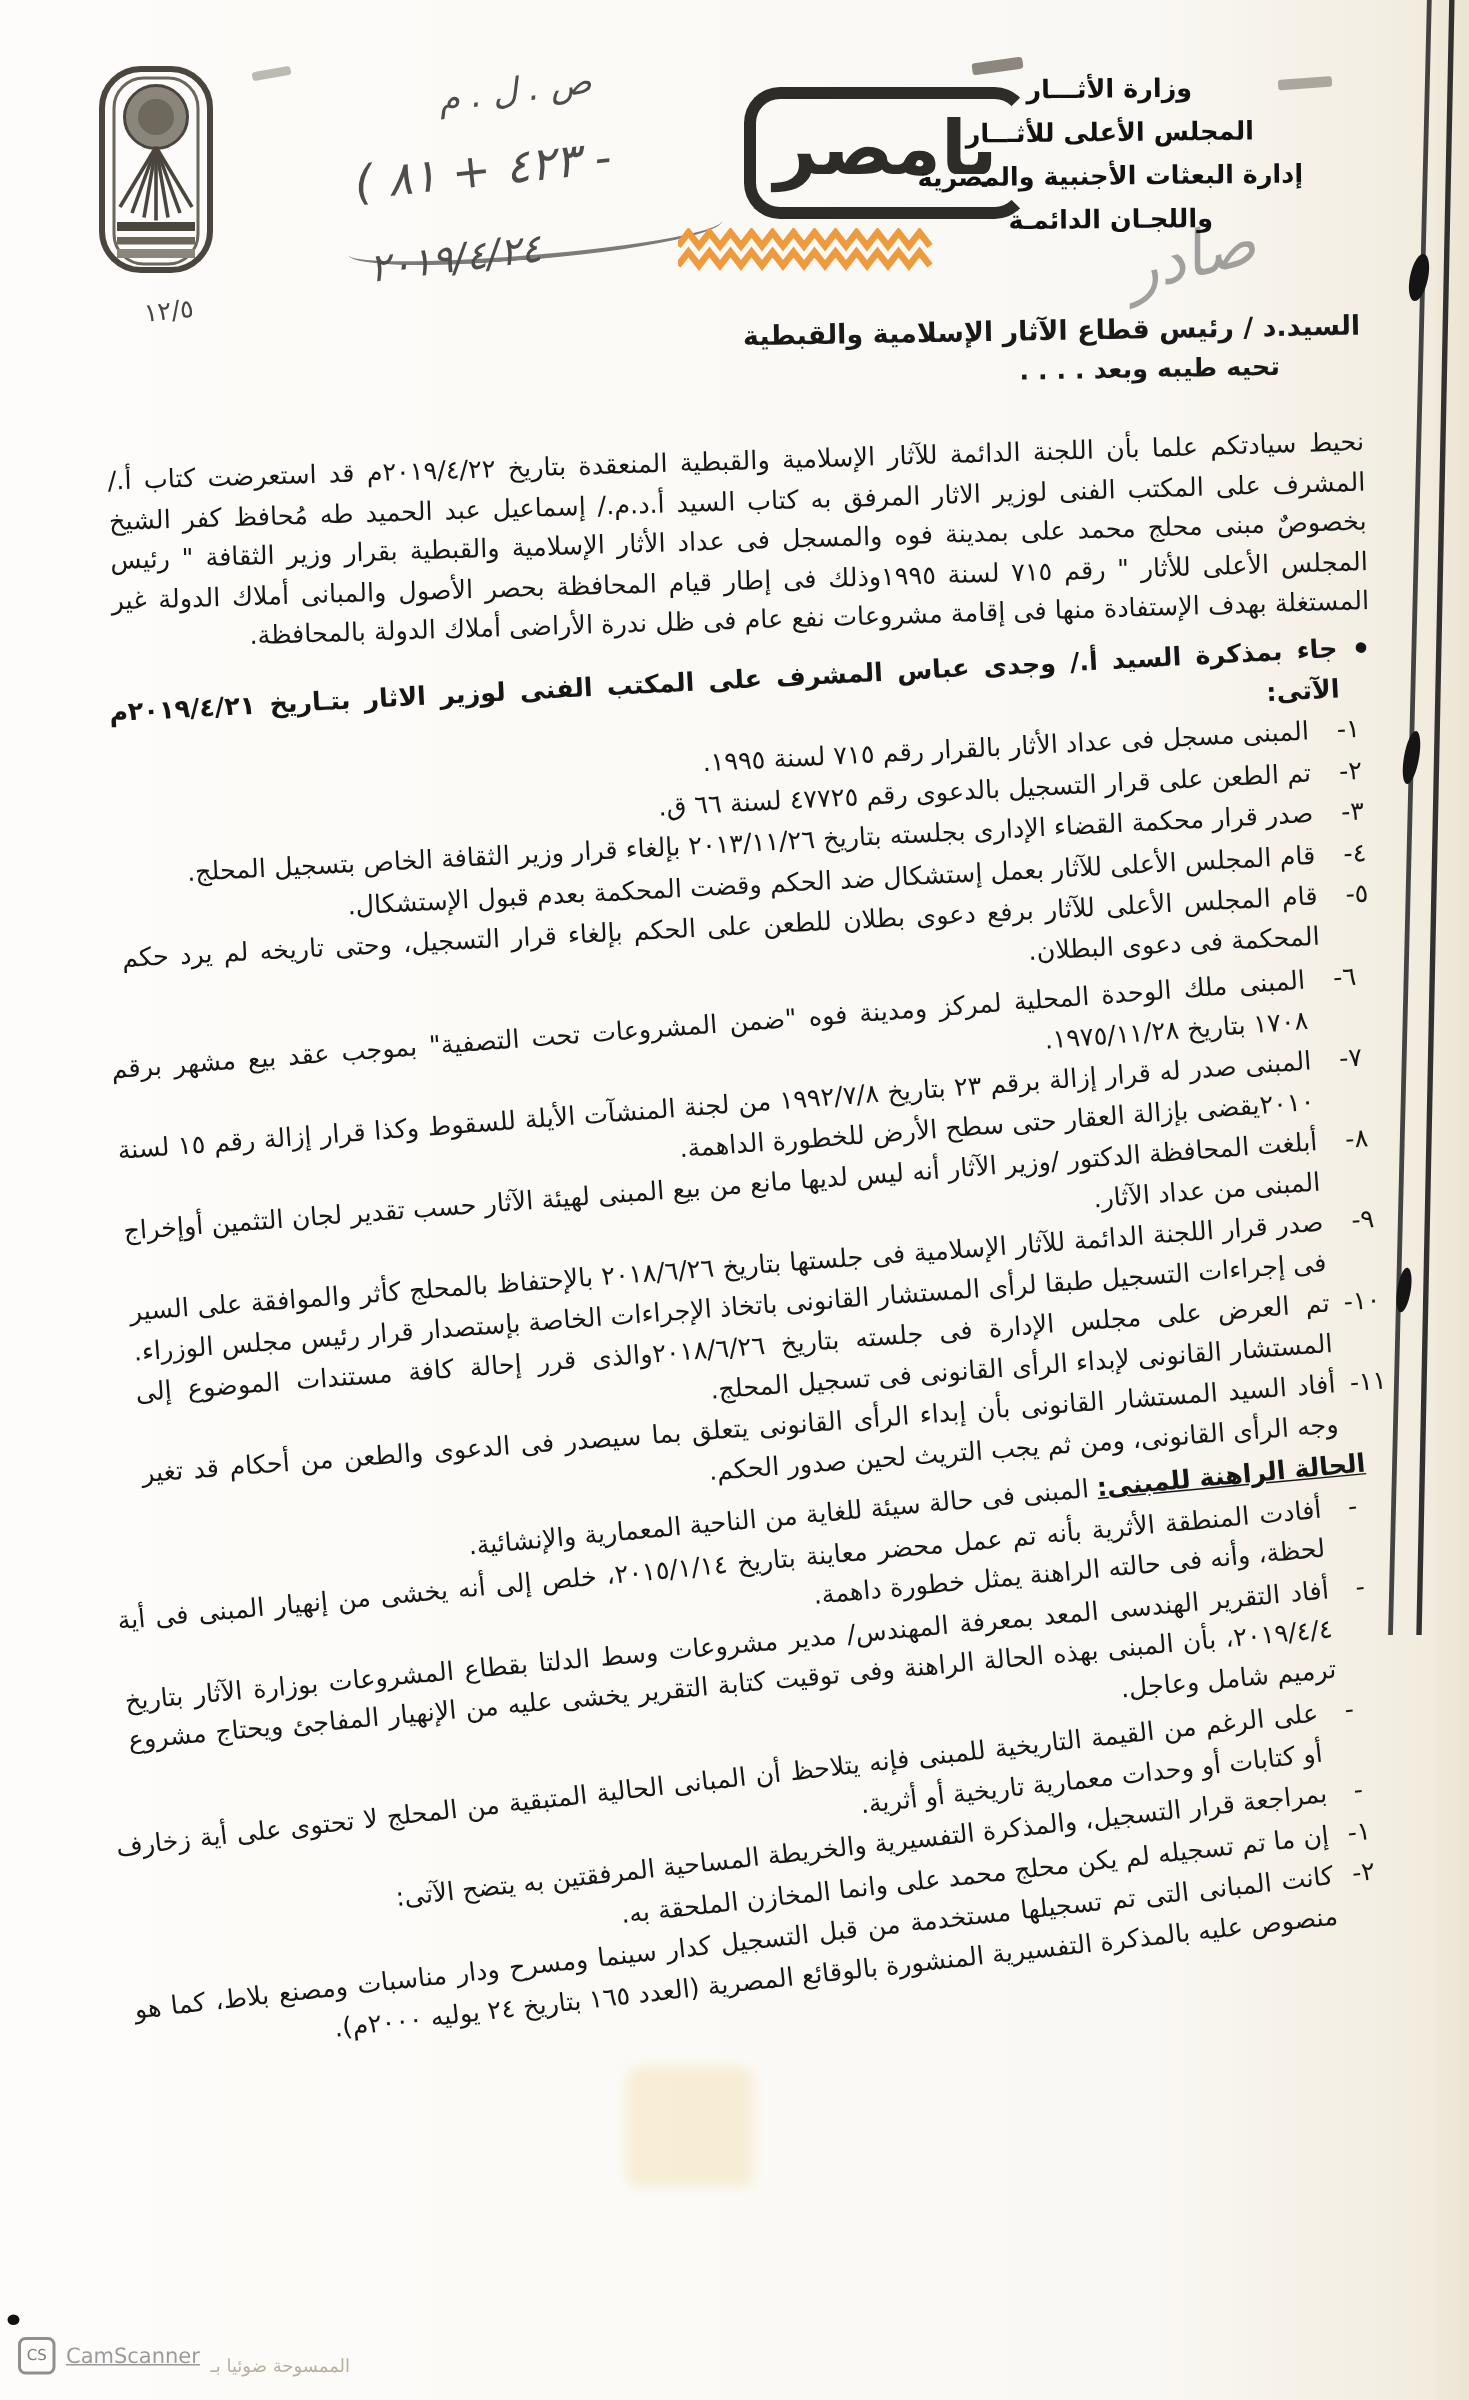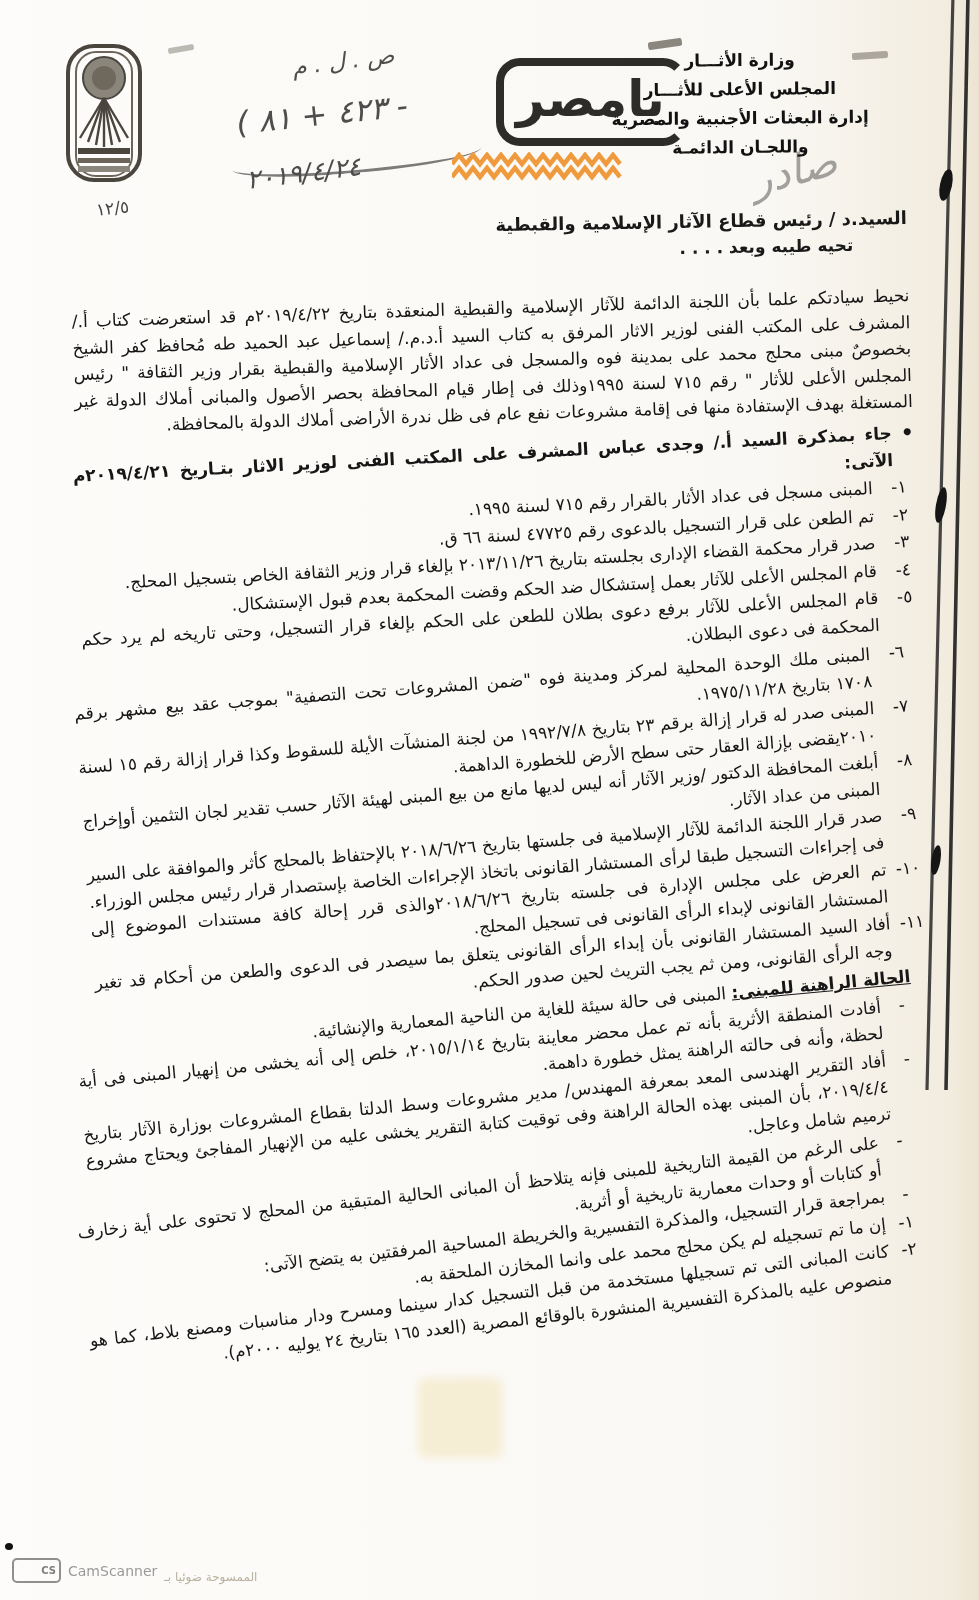"CS" .cs-box { font-weight: bold -> normal; padding-left: 24px -> none }
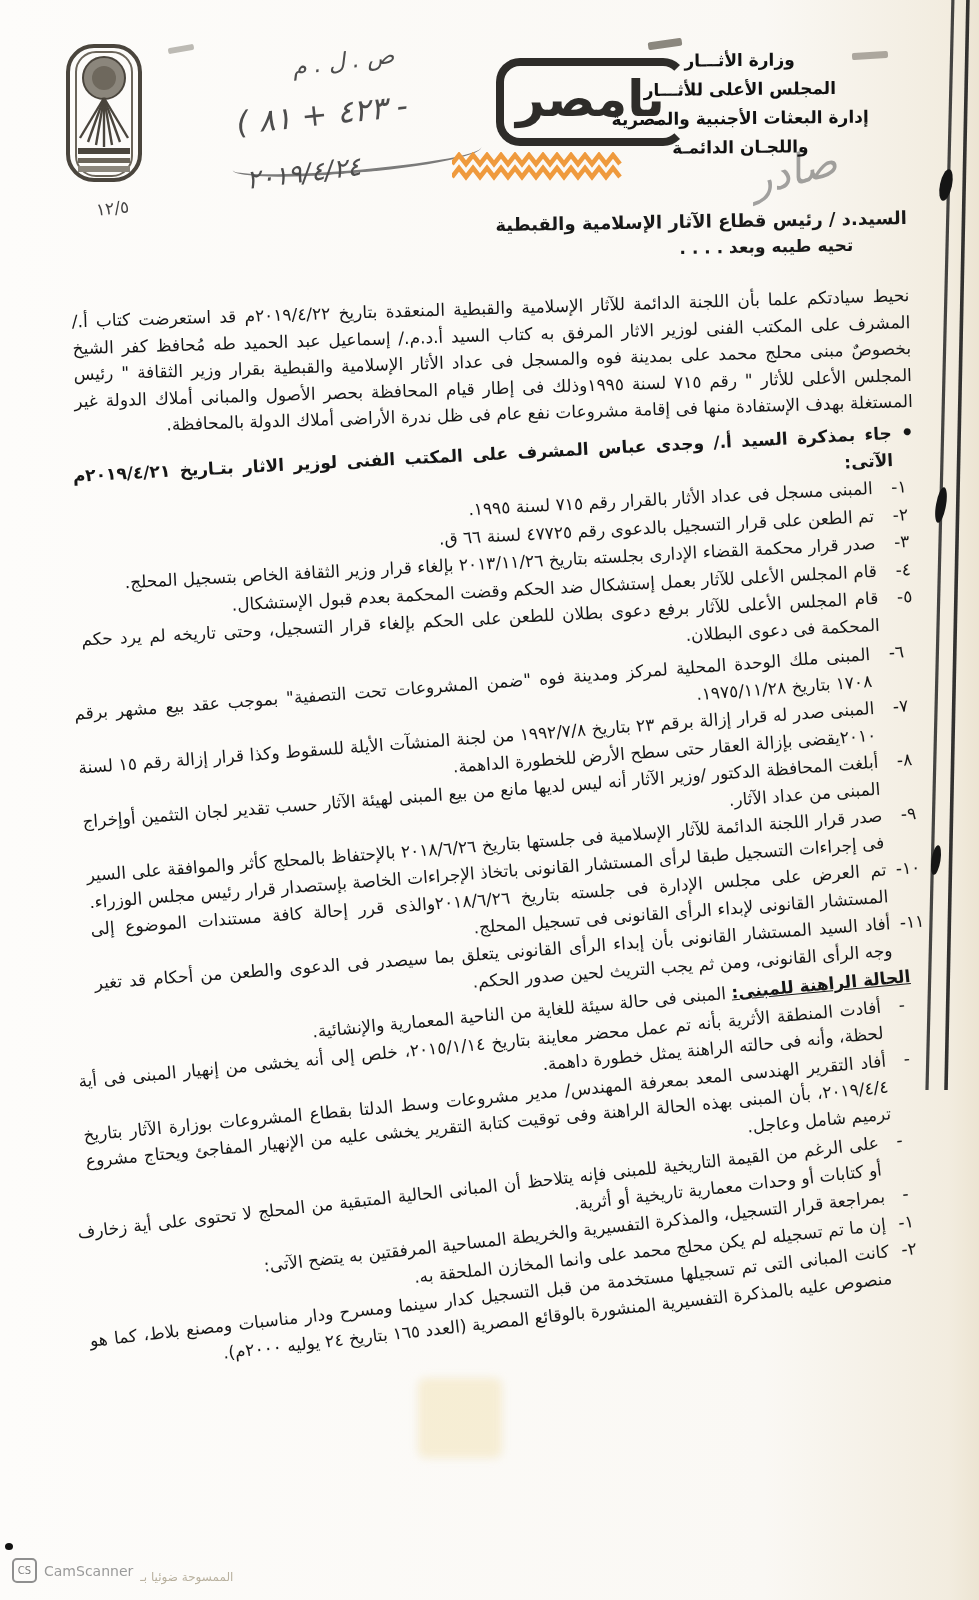"CamScanner" .cs-name { text-decoration: none -> underline }
